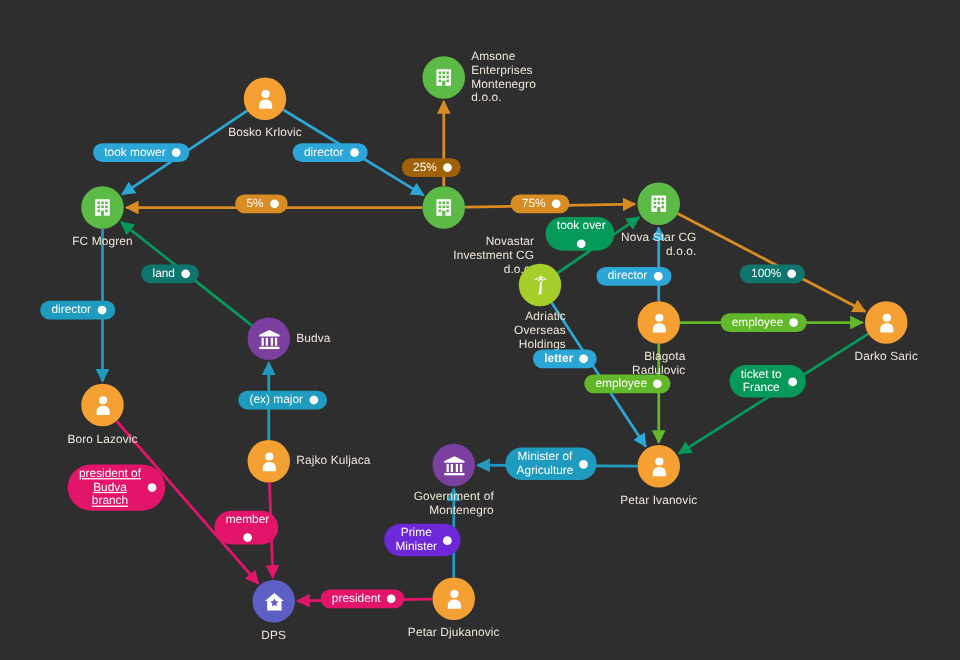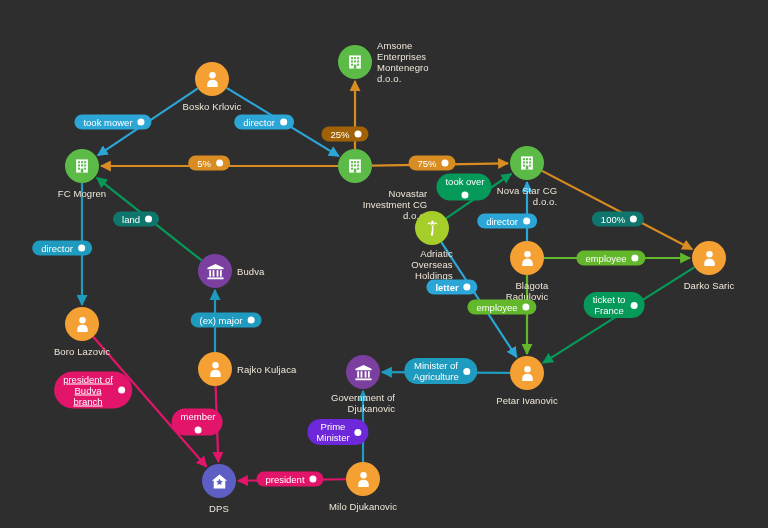"Government of" div.node-label { text: Djukanovic -> Montenegro }
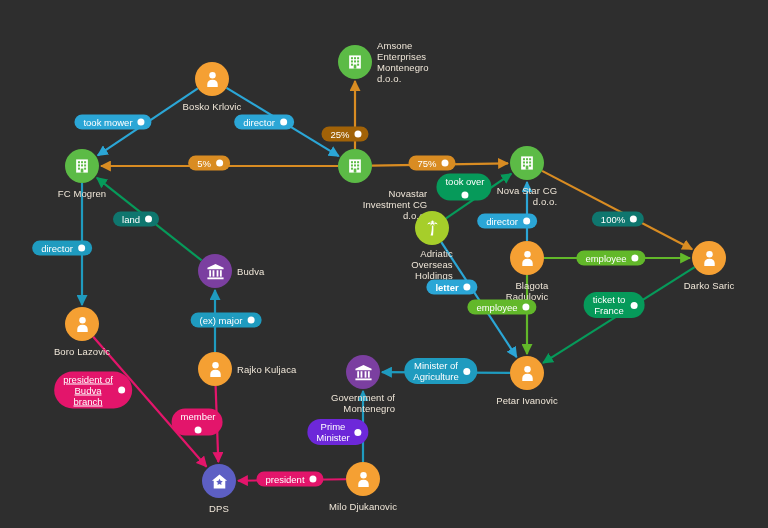"Milo Djukanovic" div.node-label { text: Milo -> Petar }
